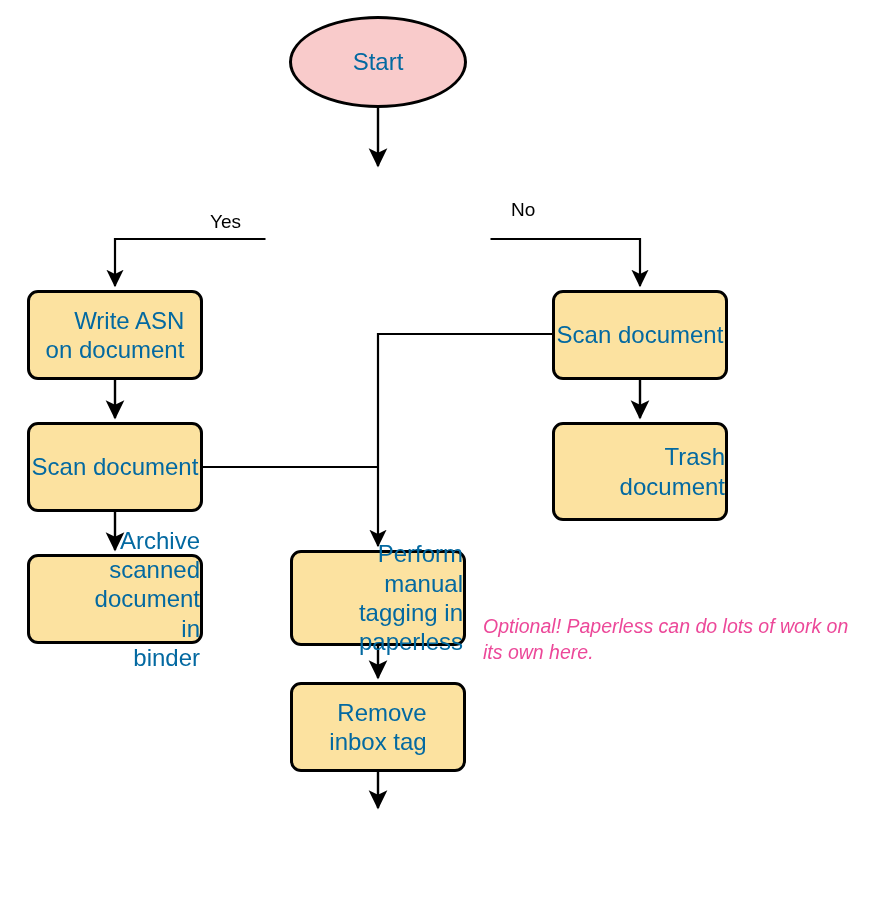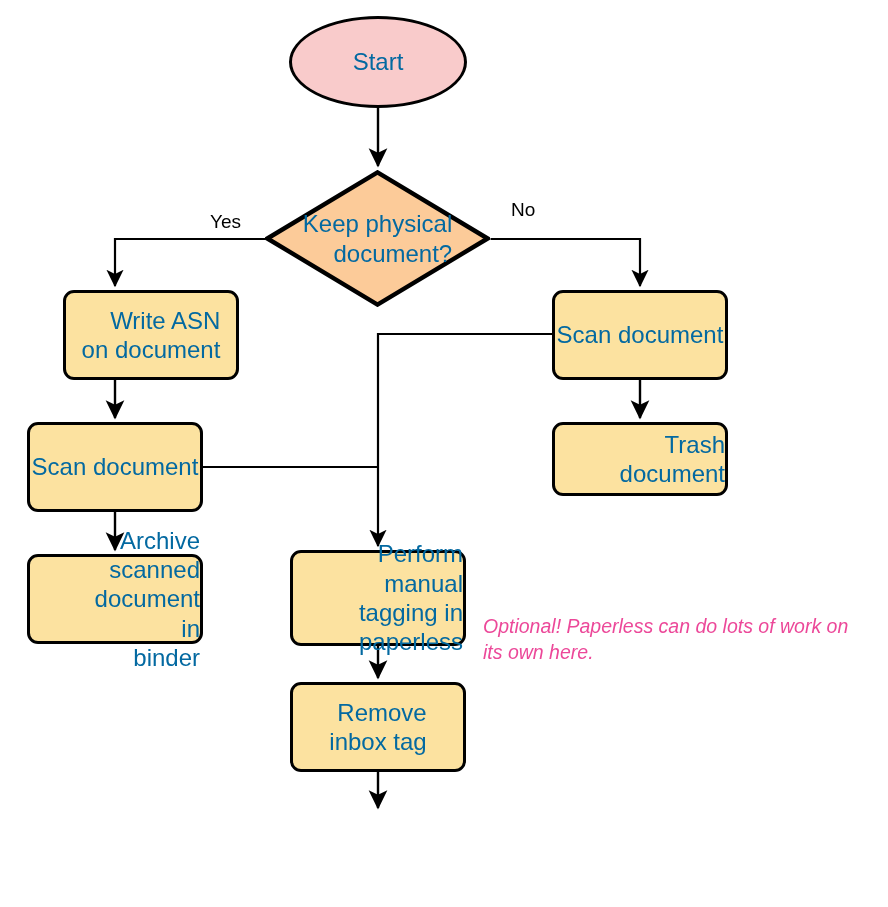"Keep physical" div.node { html: <div> <svg> <polygon></polygon> </svg> <span>Keep physical document?</span> </div> -> none }
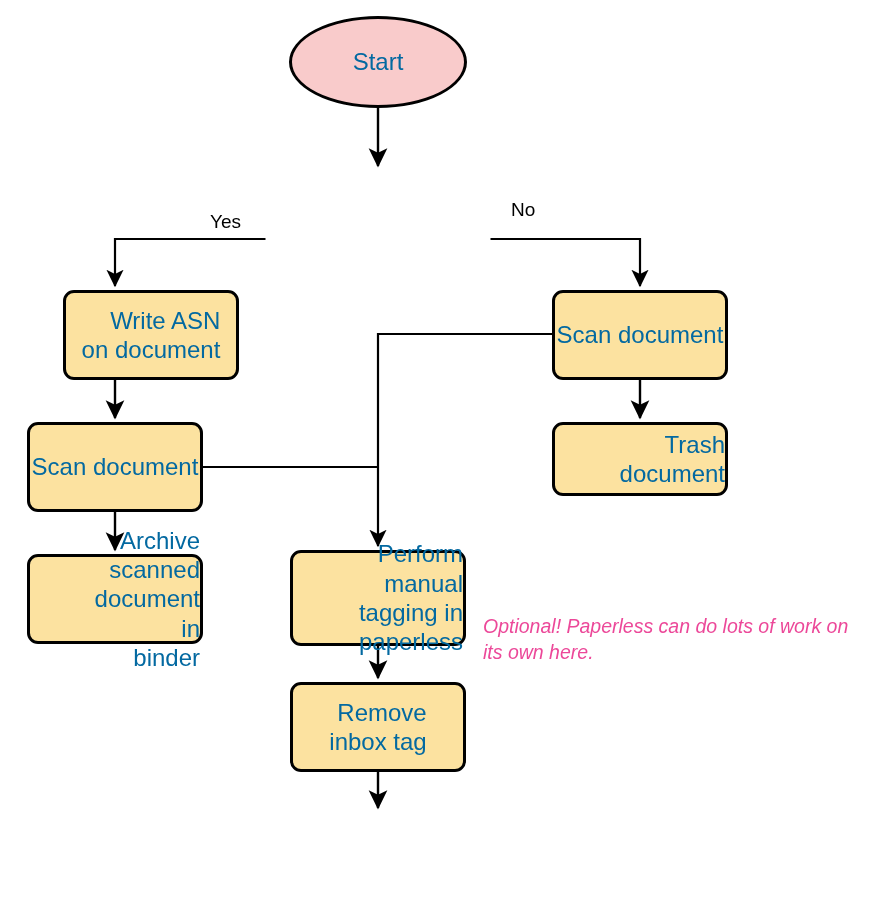"Write ASN" div.node { margin-left: 36px -> none }
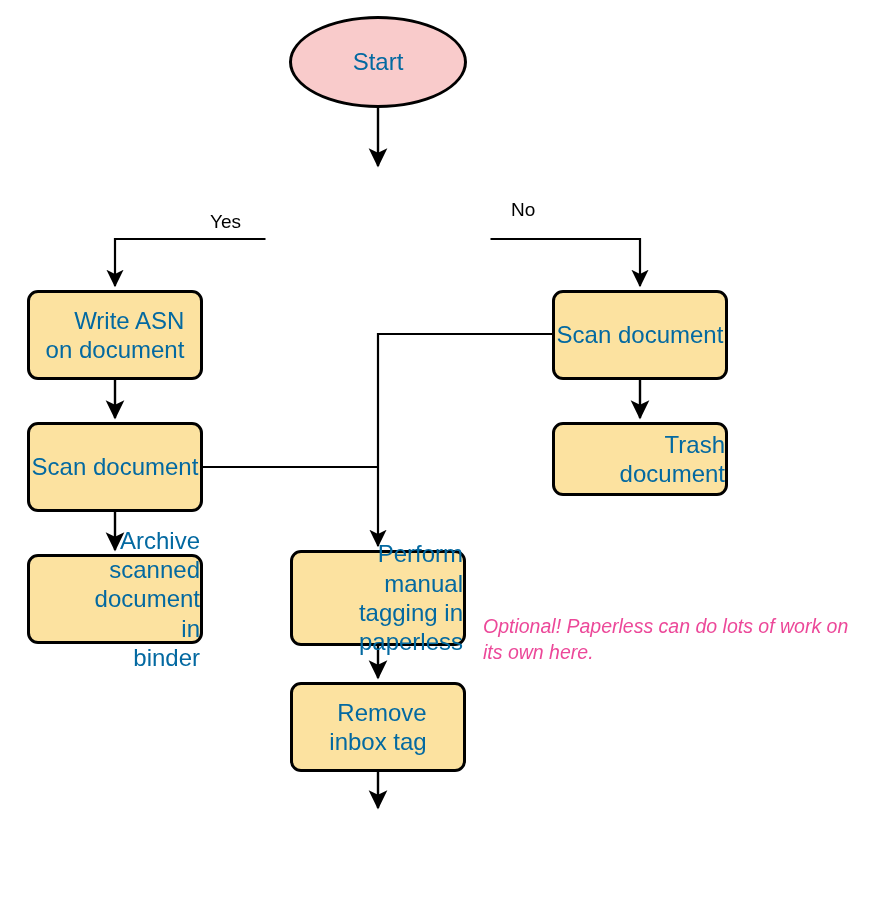"Trash document" div.node { height: 74px -> 99px }
